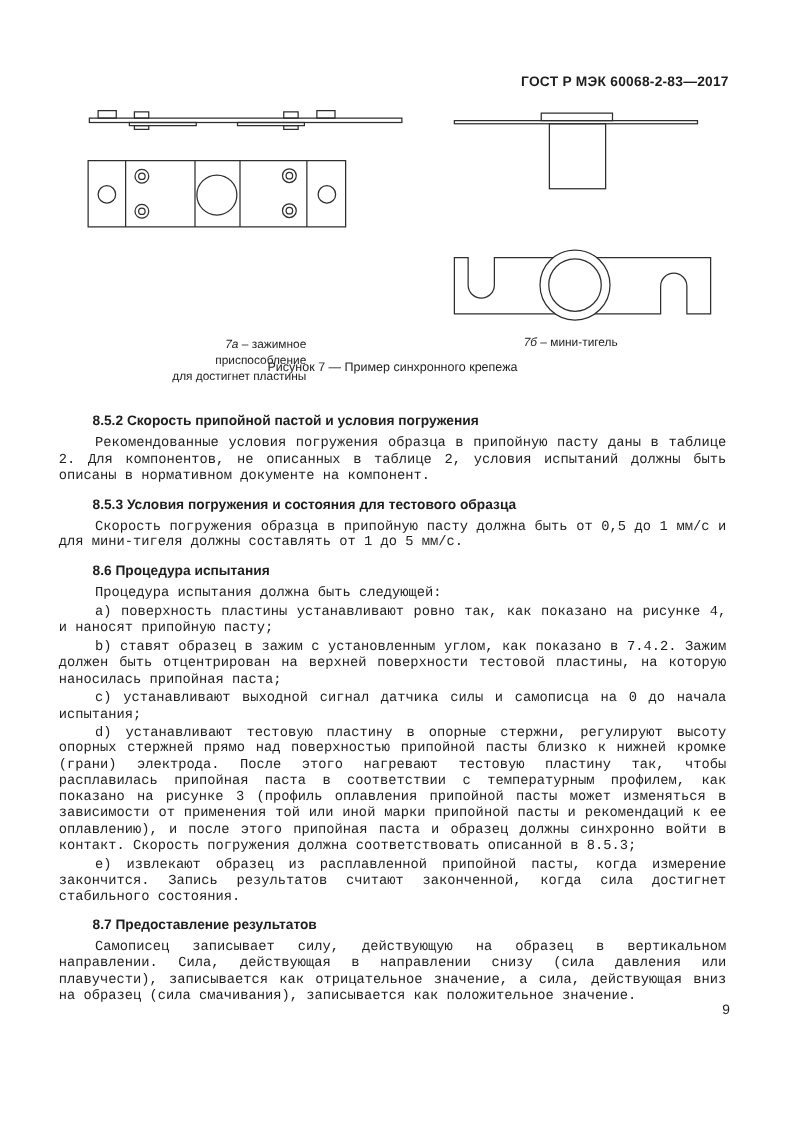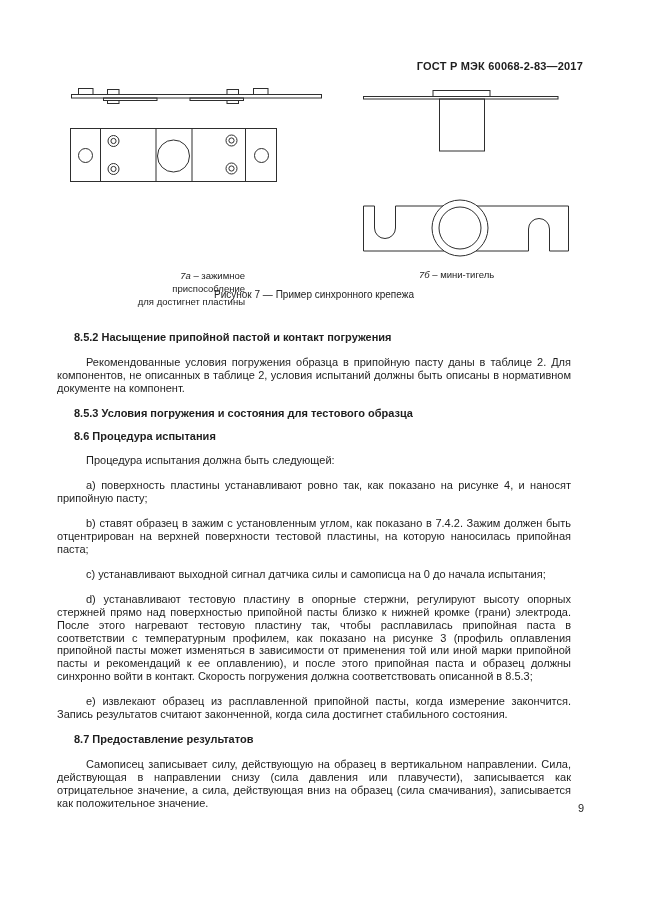"8.5.2 Насыщение припойной пастой и" h3.first { text: Насыщение припойной пастой и контакт -> Скорость припойной пастой и условия }
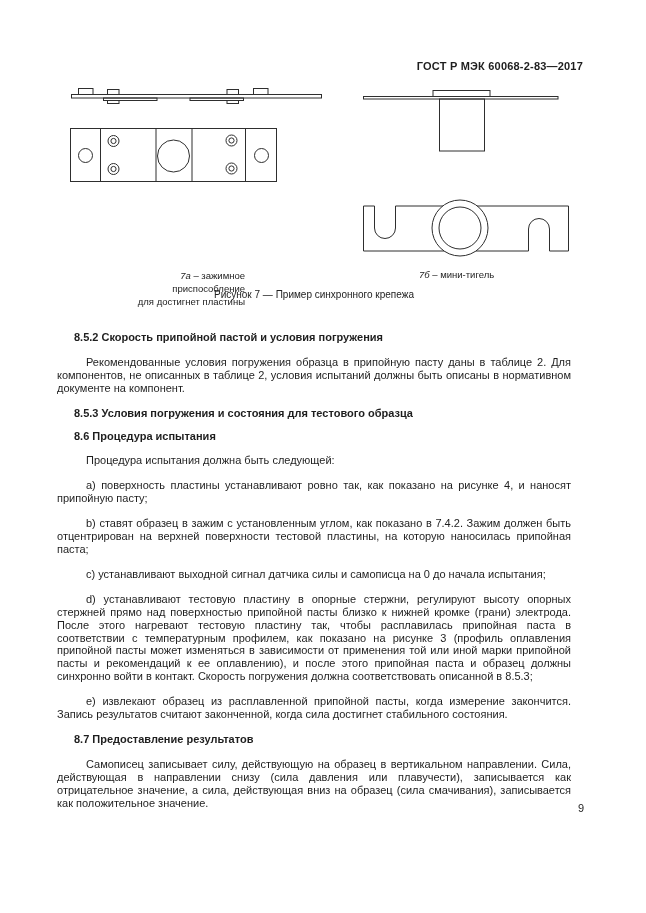"Рекомендованные условия погружения" .body-text p { font-family: none -> Liberation Mono, monospace; margin: 12px -> 2px }
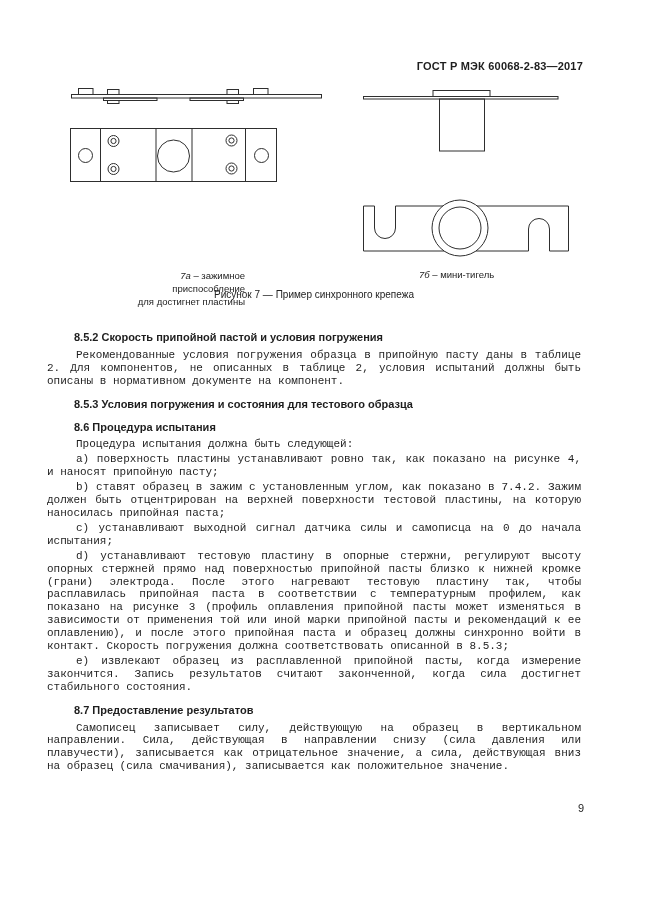"Скорость погружения образца в припойную" p { html: none -> <p>Скорость погружения образца в припойную пасту должна быть от 0,5 до 1 мм/с и для мини-тигеля должны составлять от 1 до 5 мм/с.</p> }
